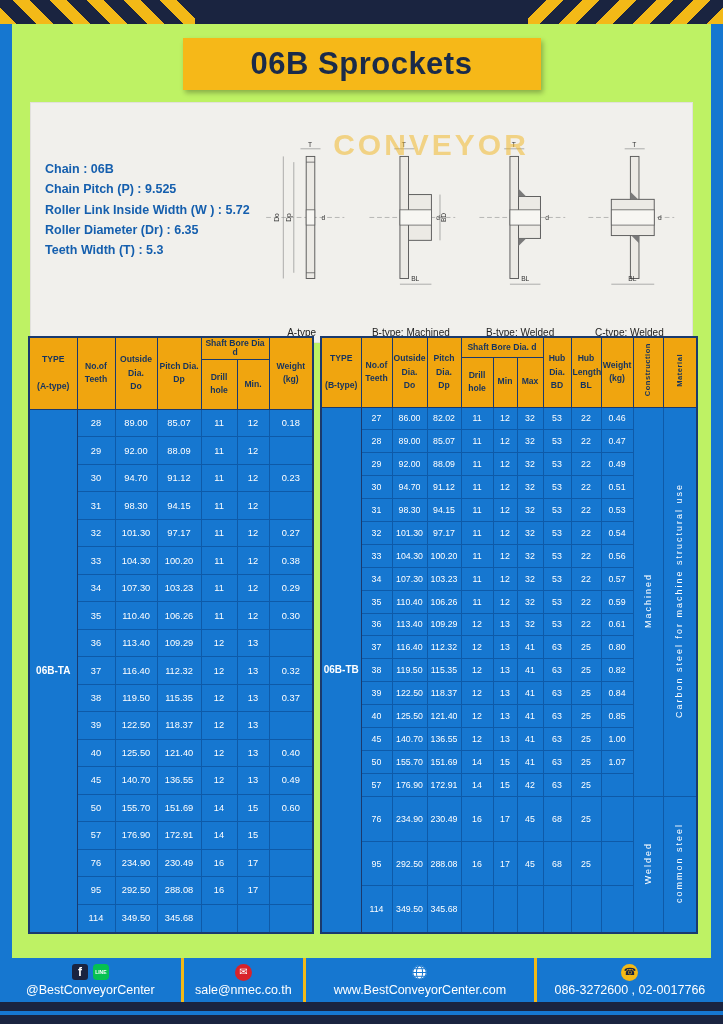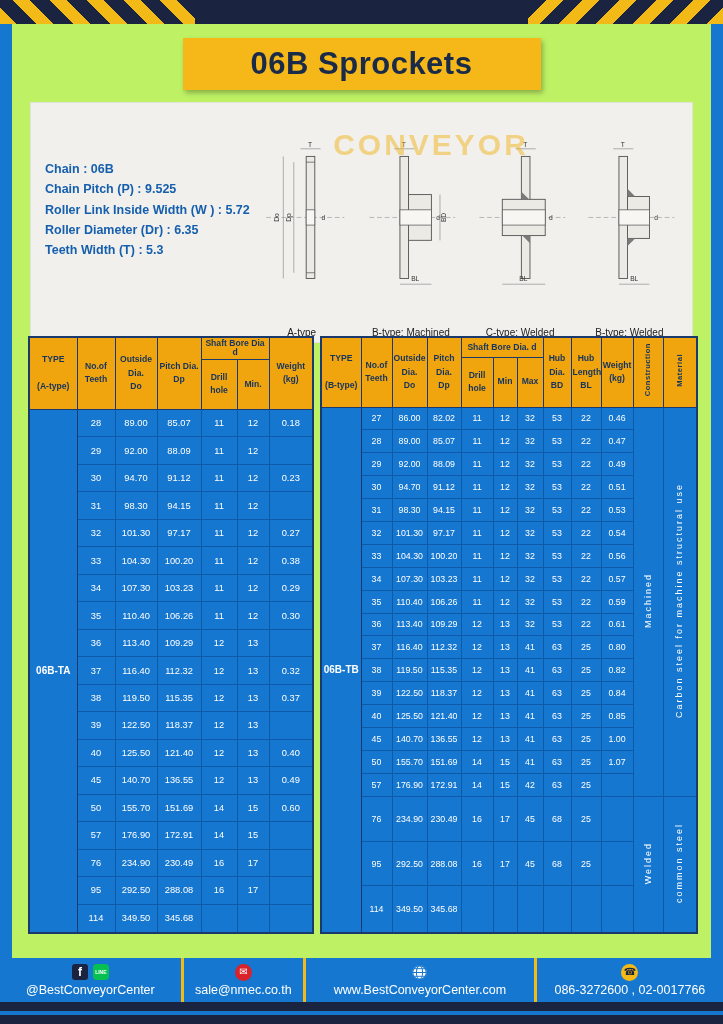"C-type: Welded" div.diagram { order: before "B-type: Welded" -> after "B-type: Welded" }
